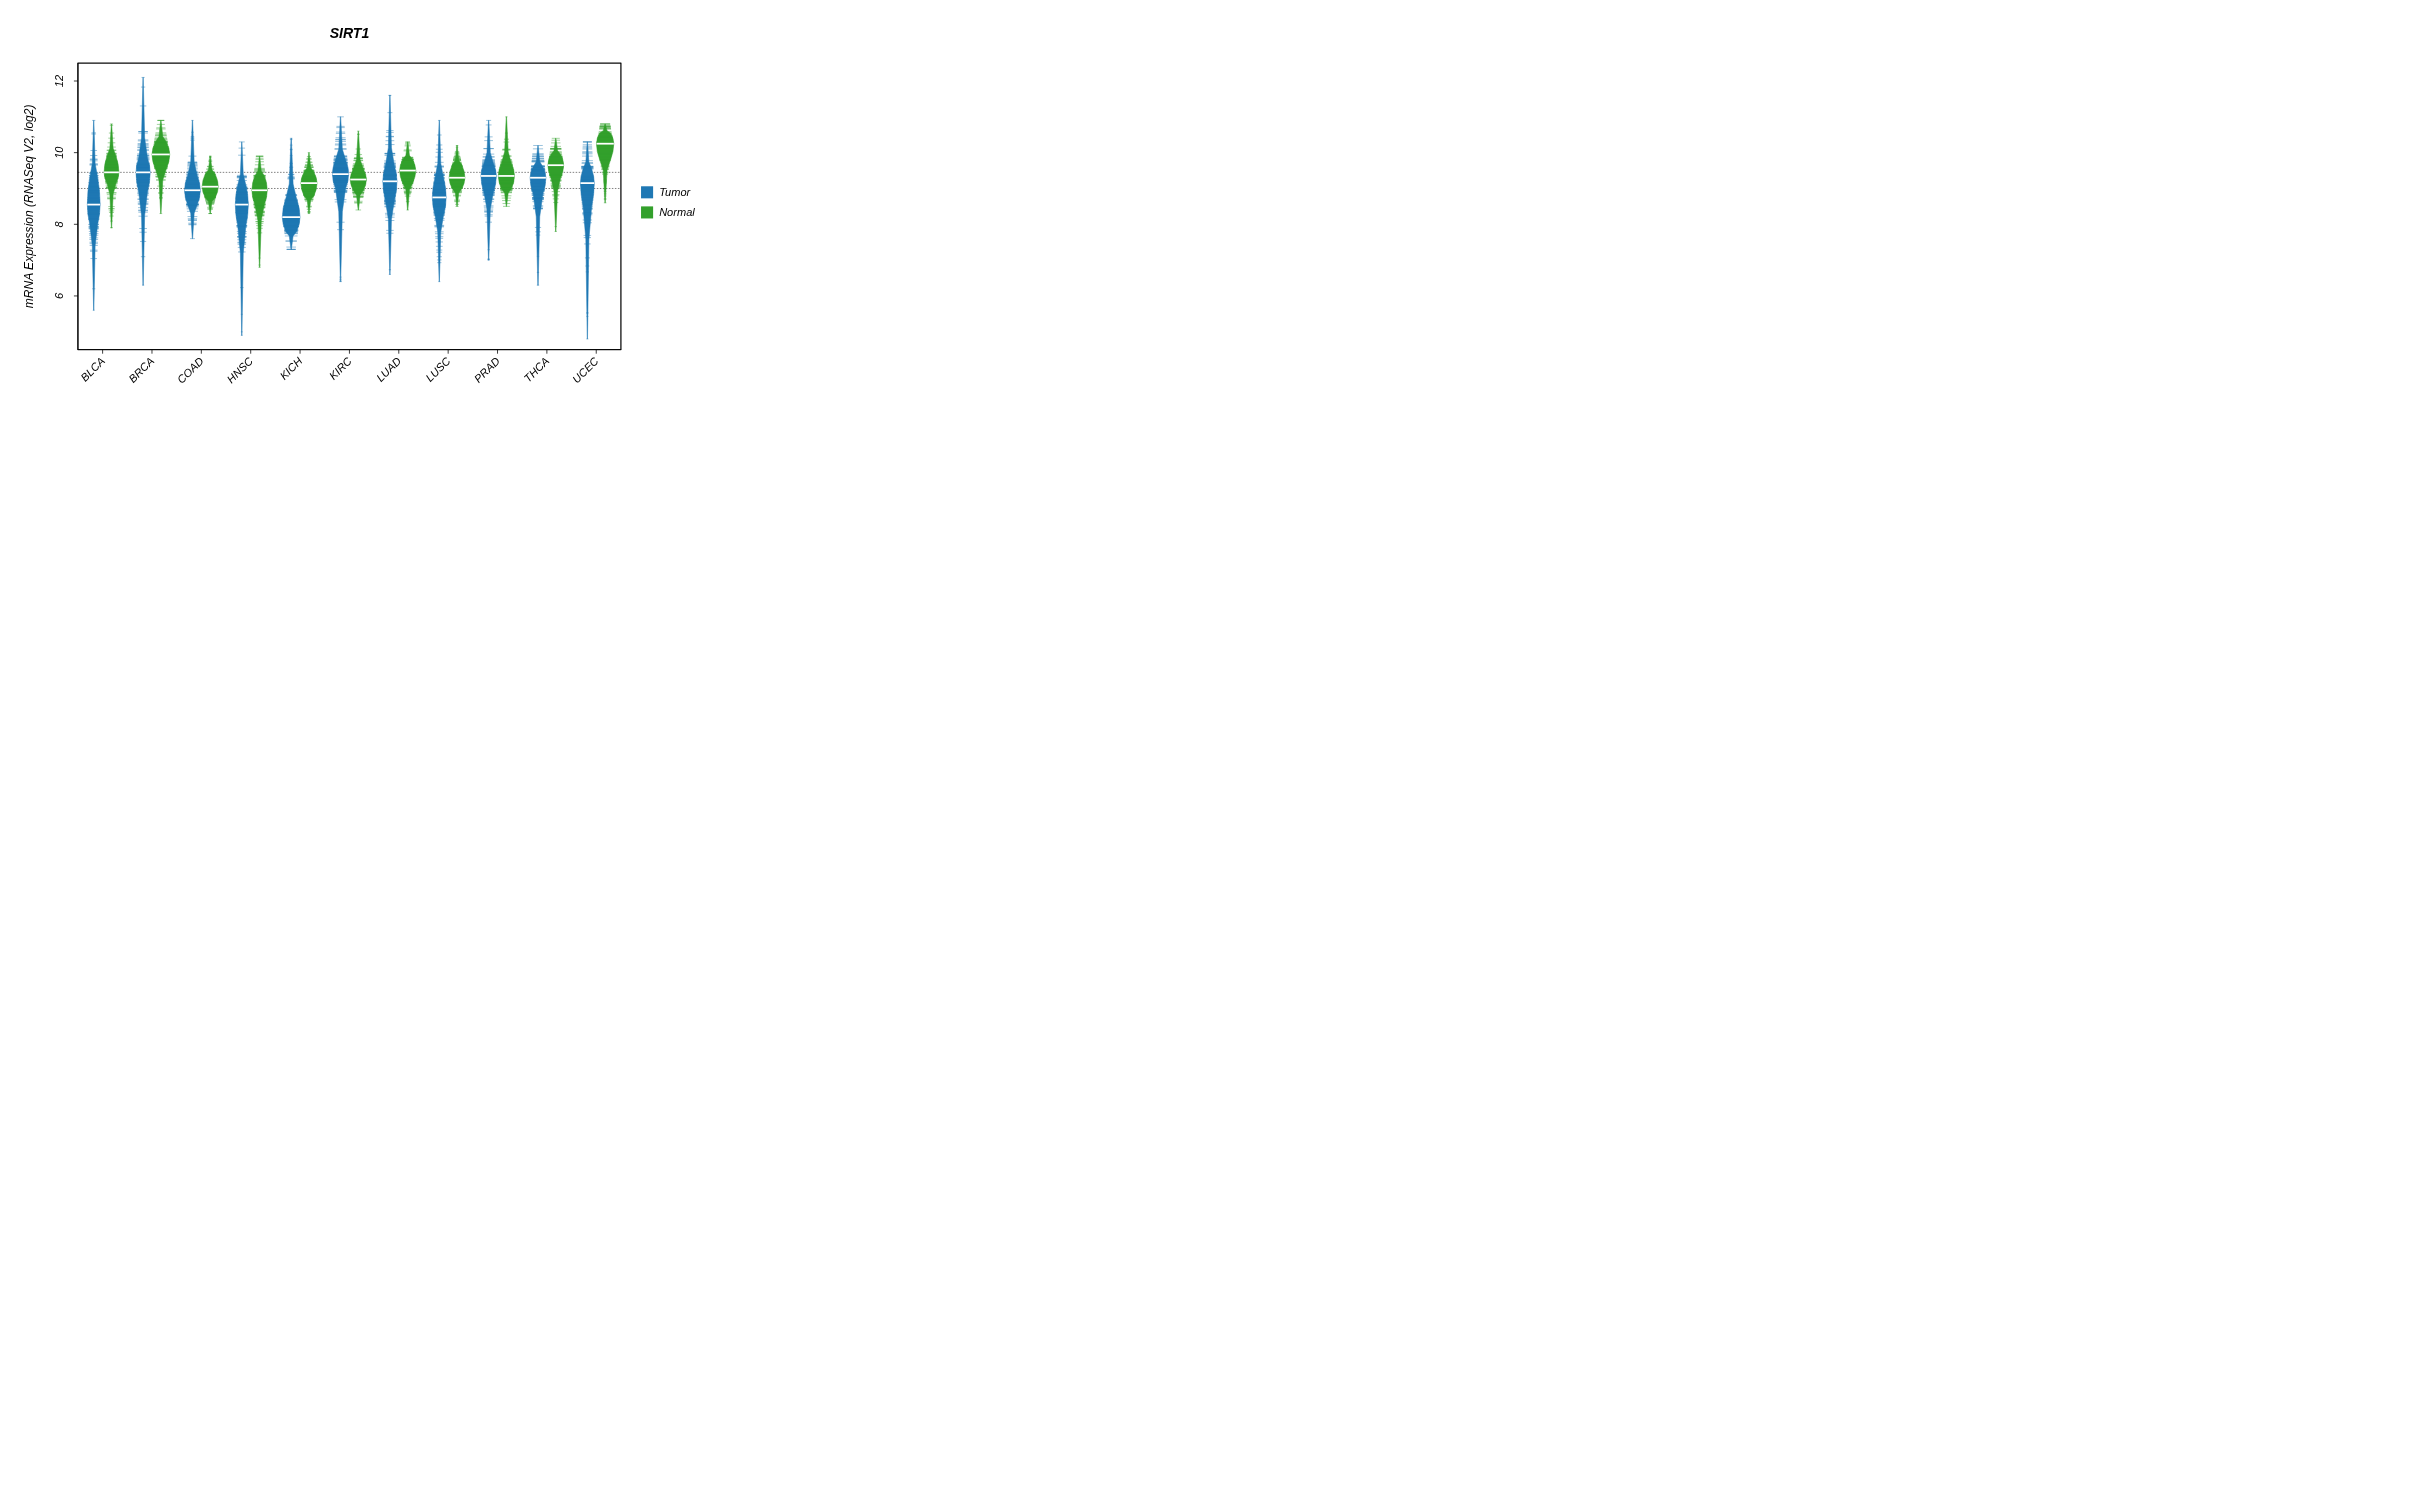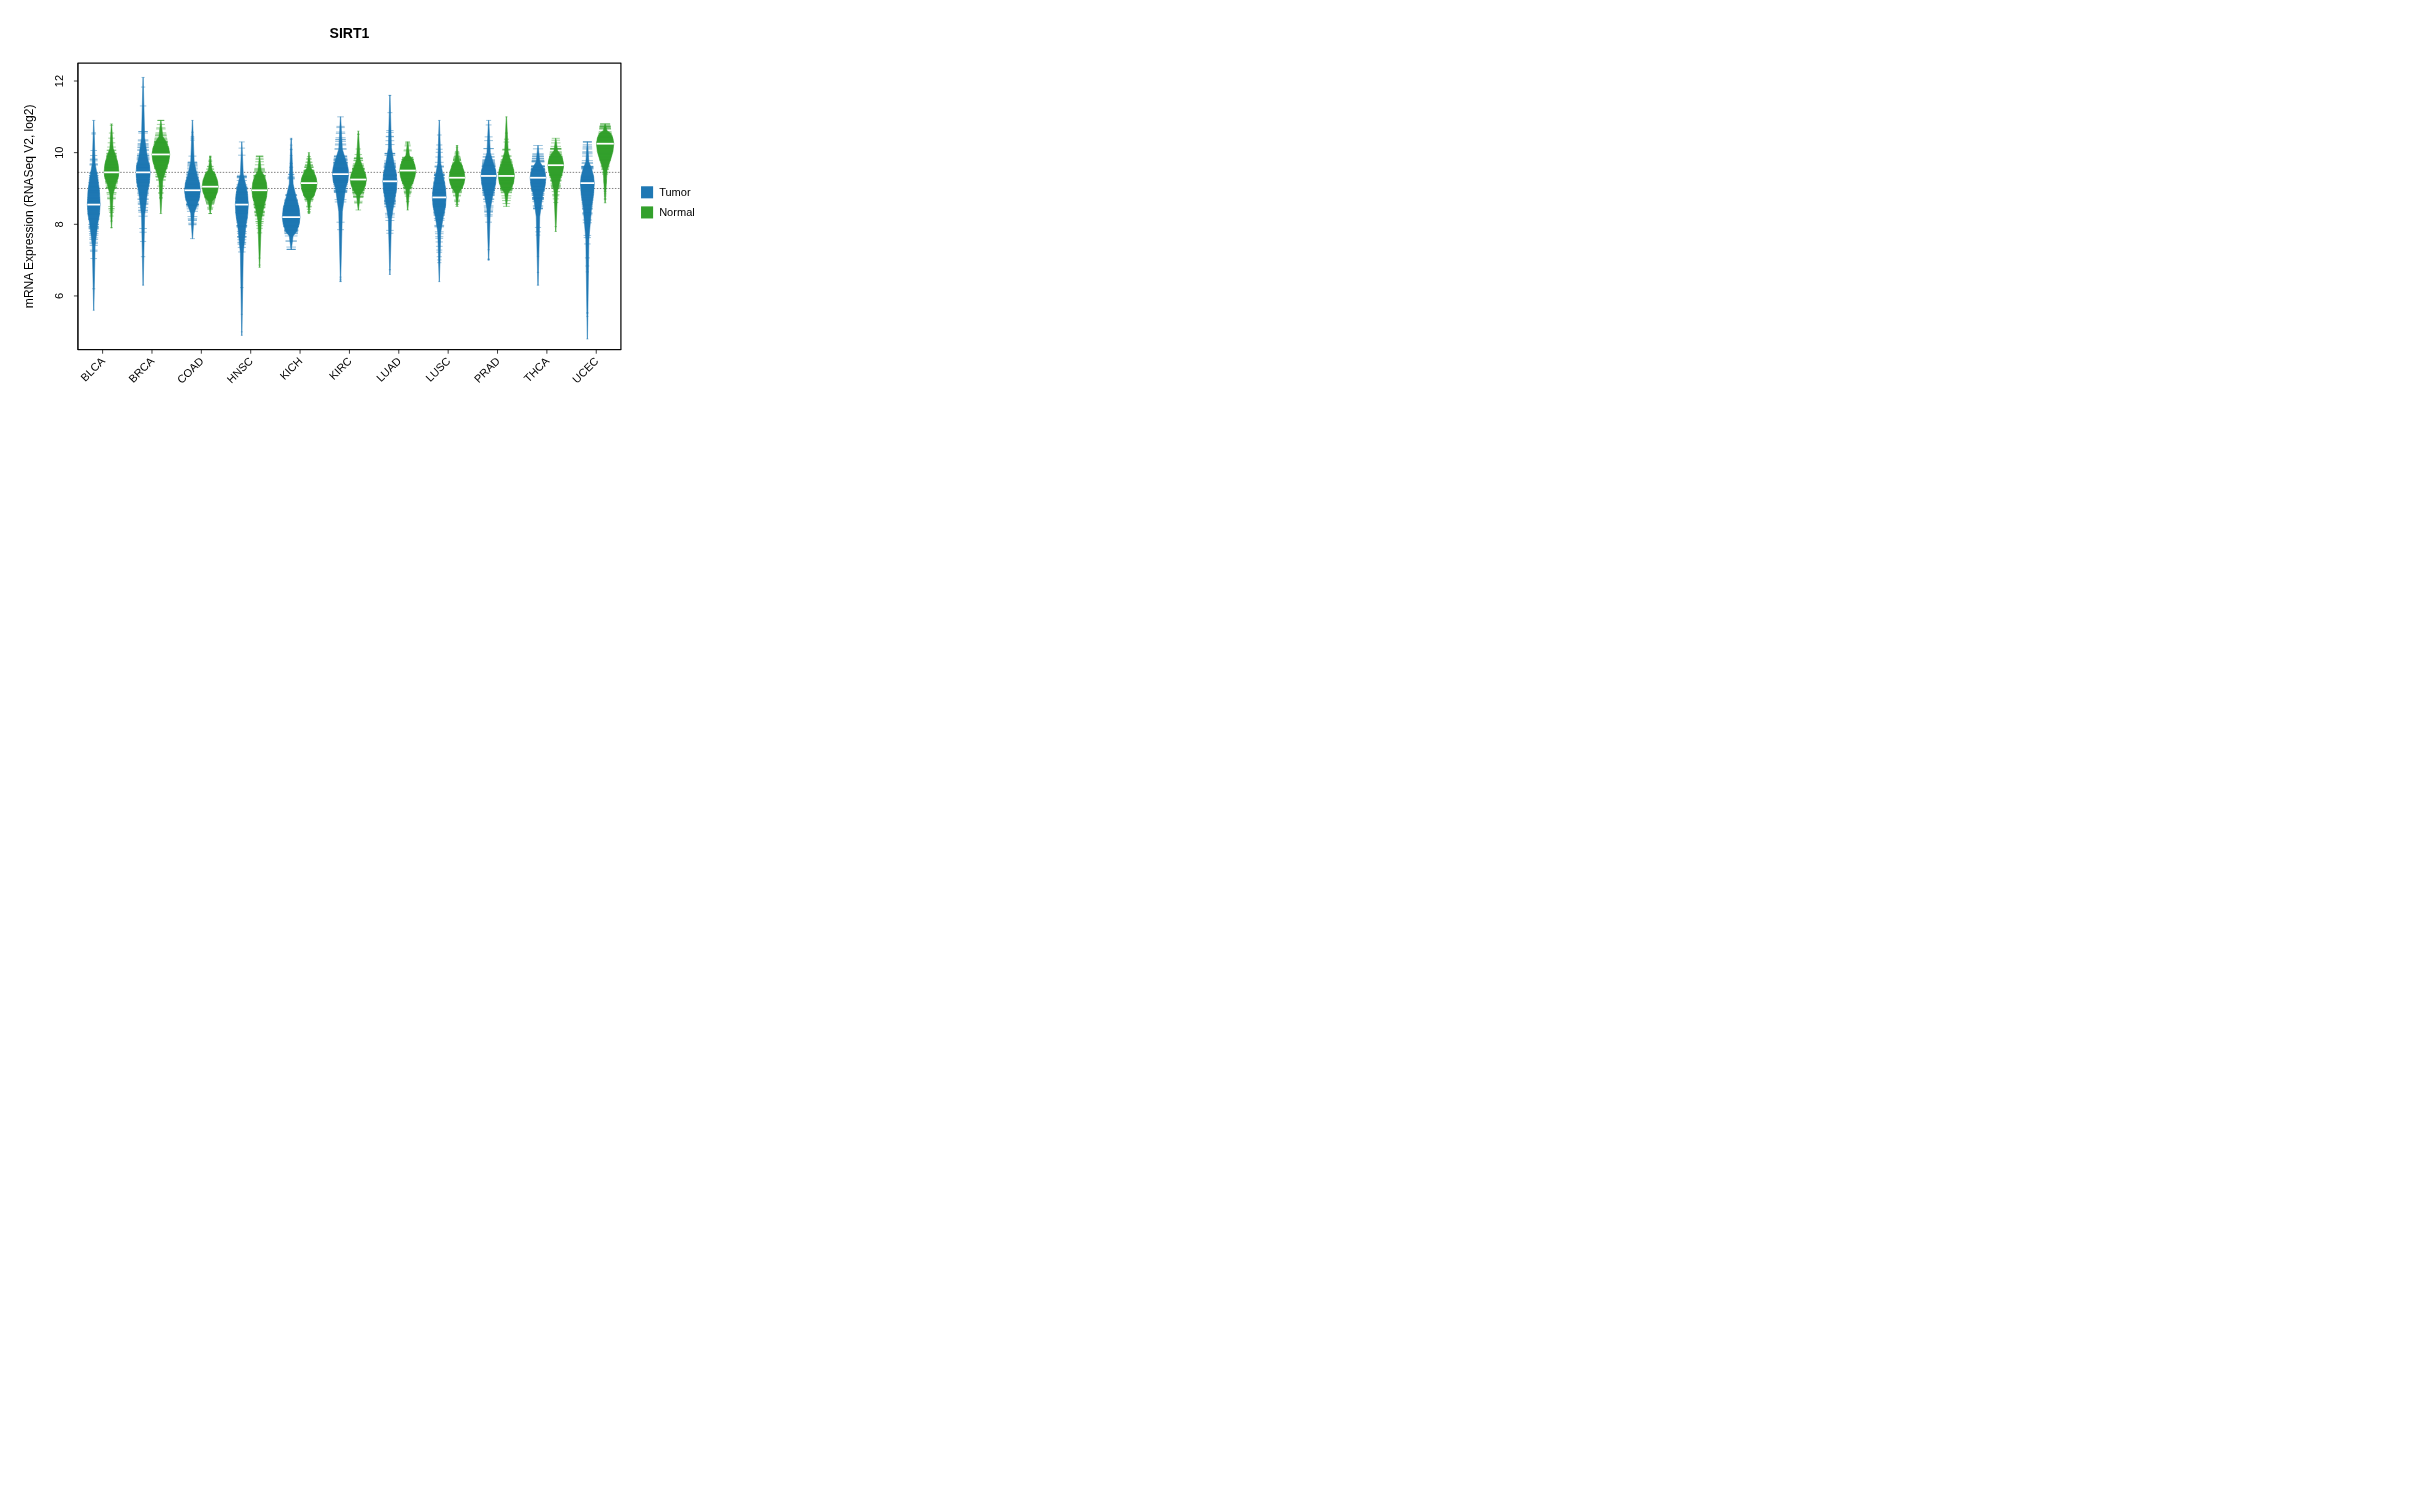"SIRT1" .wrap { font-style: none -> italic }
